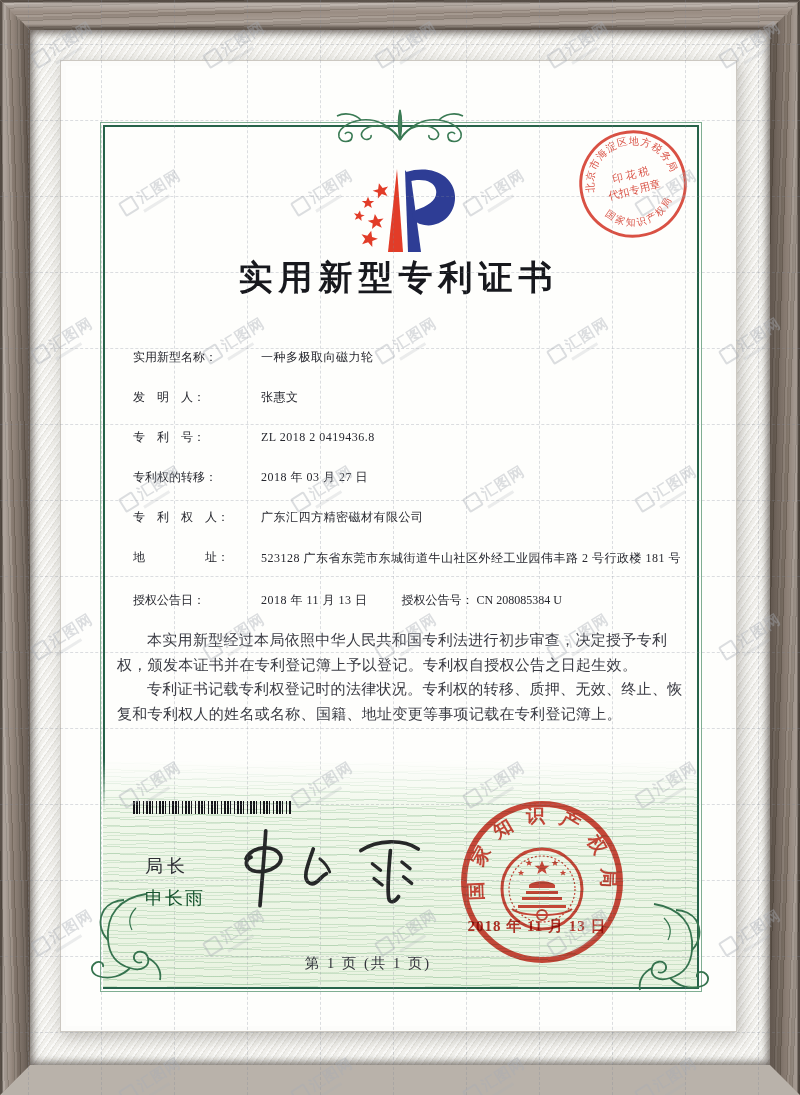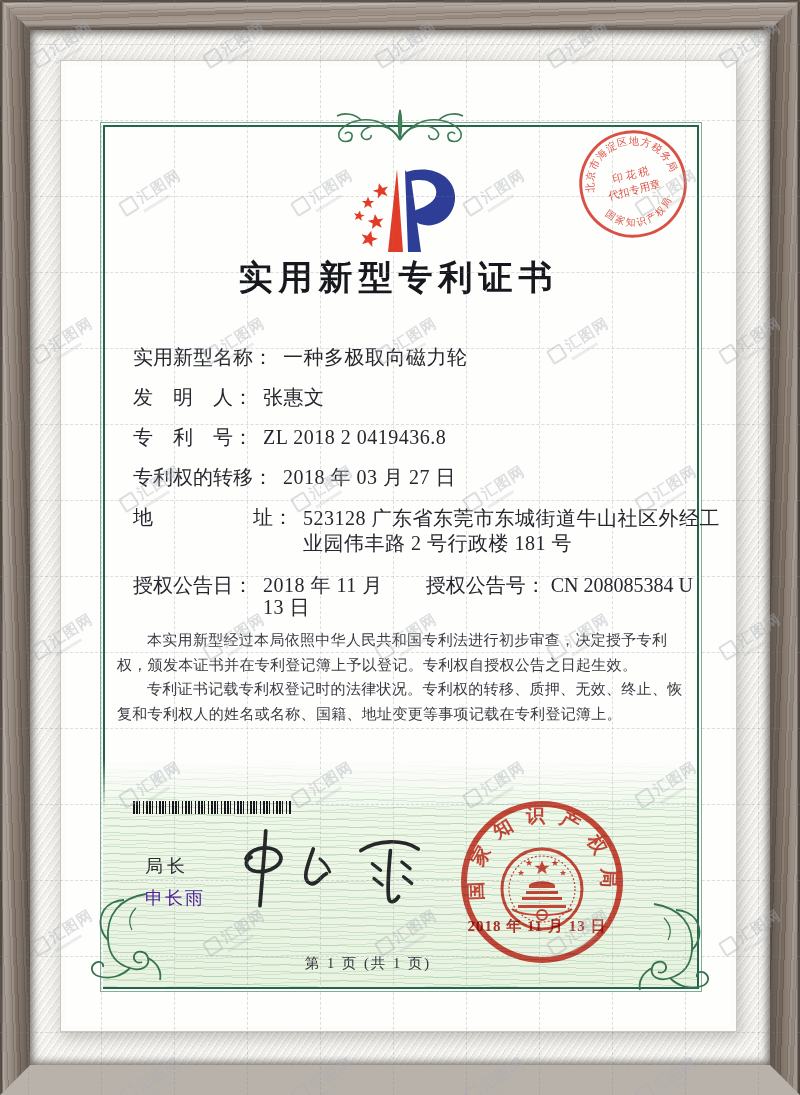"实用新型名称：" .fields { font-size: 20px -> 12px }
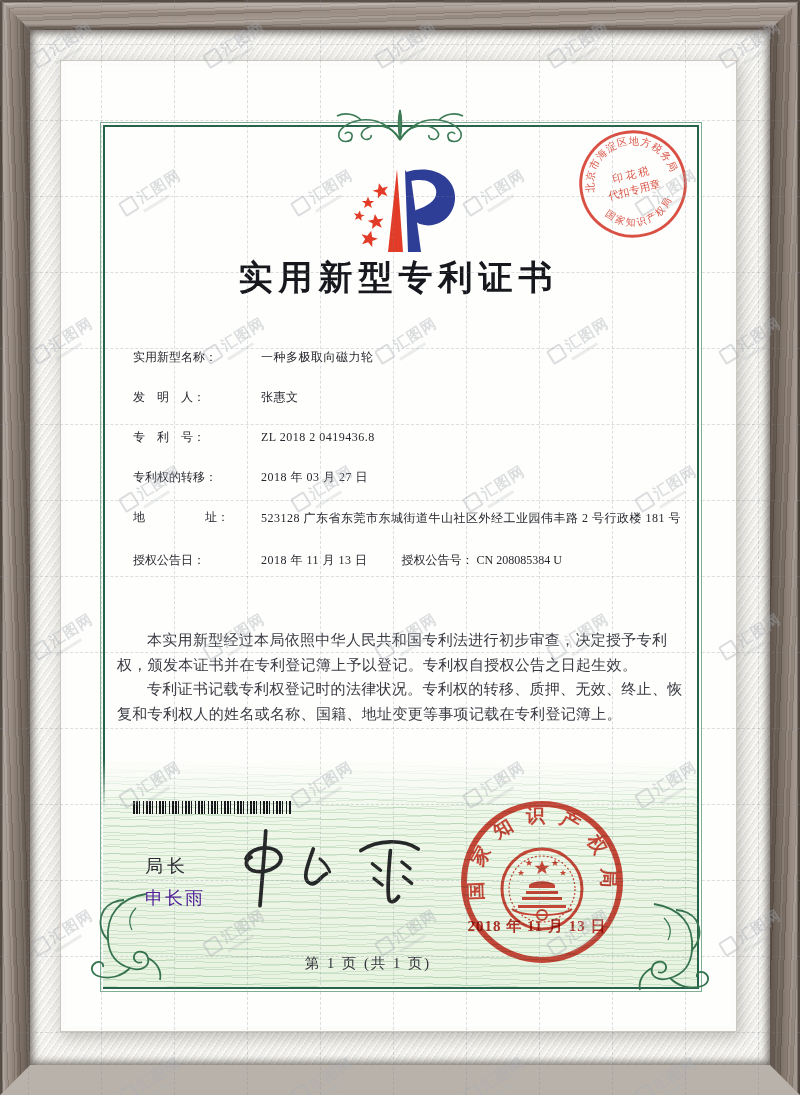"专 利 权 人：" div.field-row { html: none -> <div> <span>专 利 权 人：</span> <span>广东汇四方精密磁材有限公司</span> </div> }
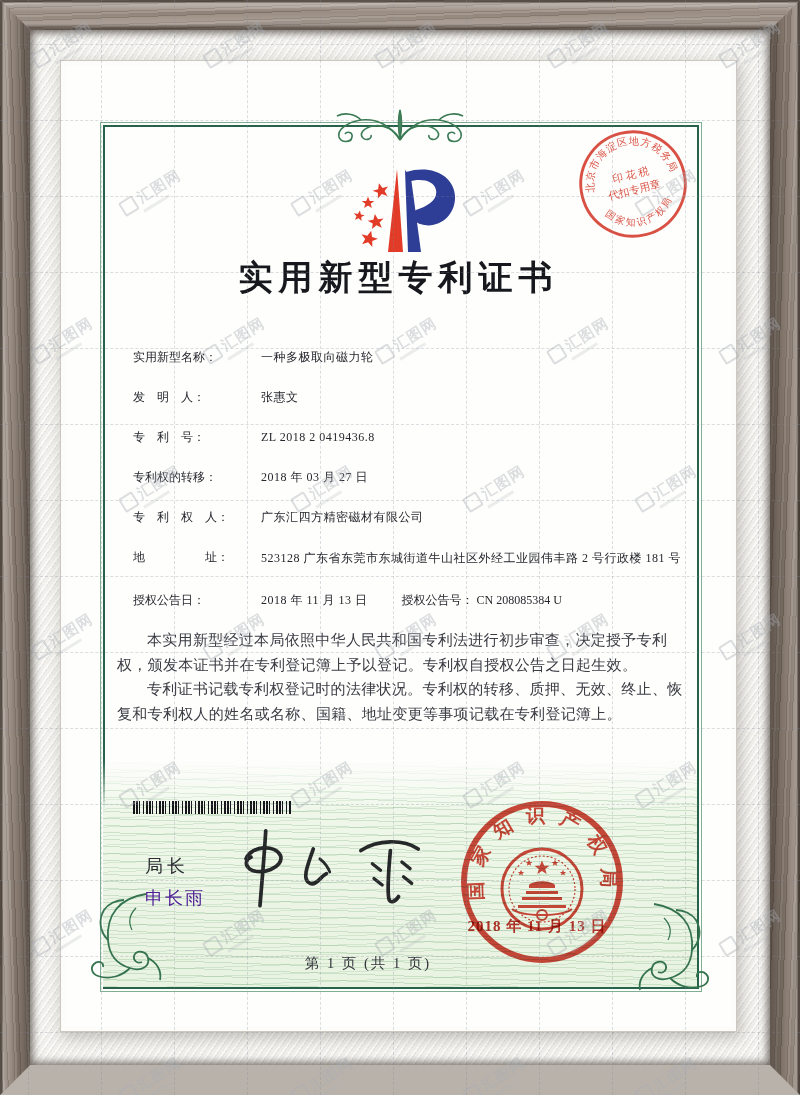"申长雨" .signer-name { color: #4c1d95 -> #14532d }
